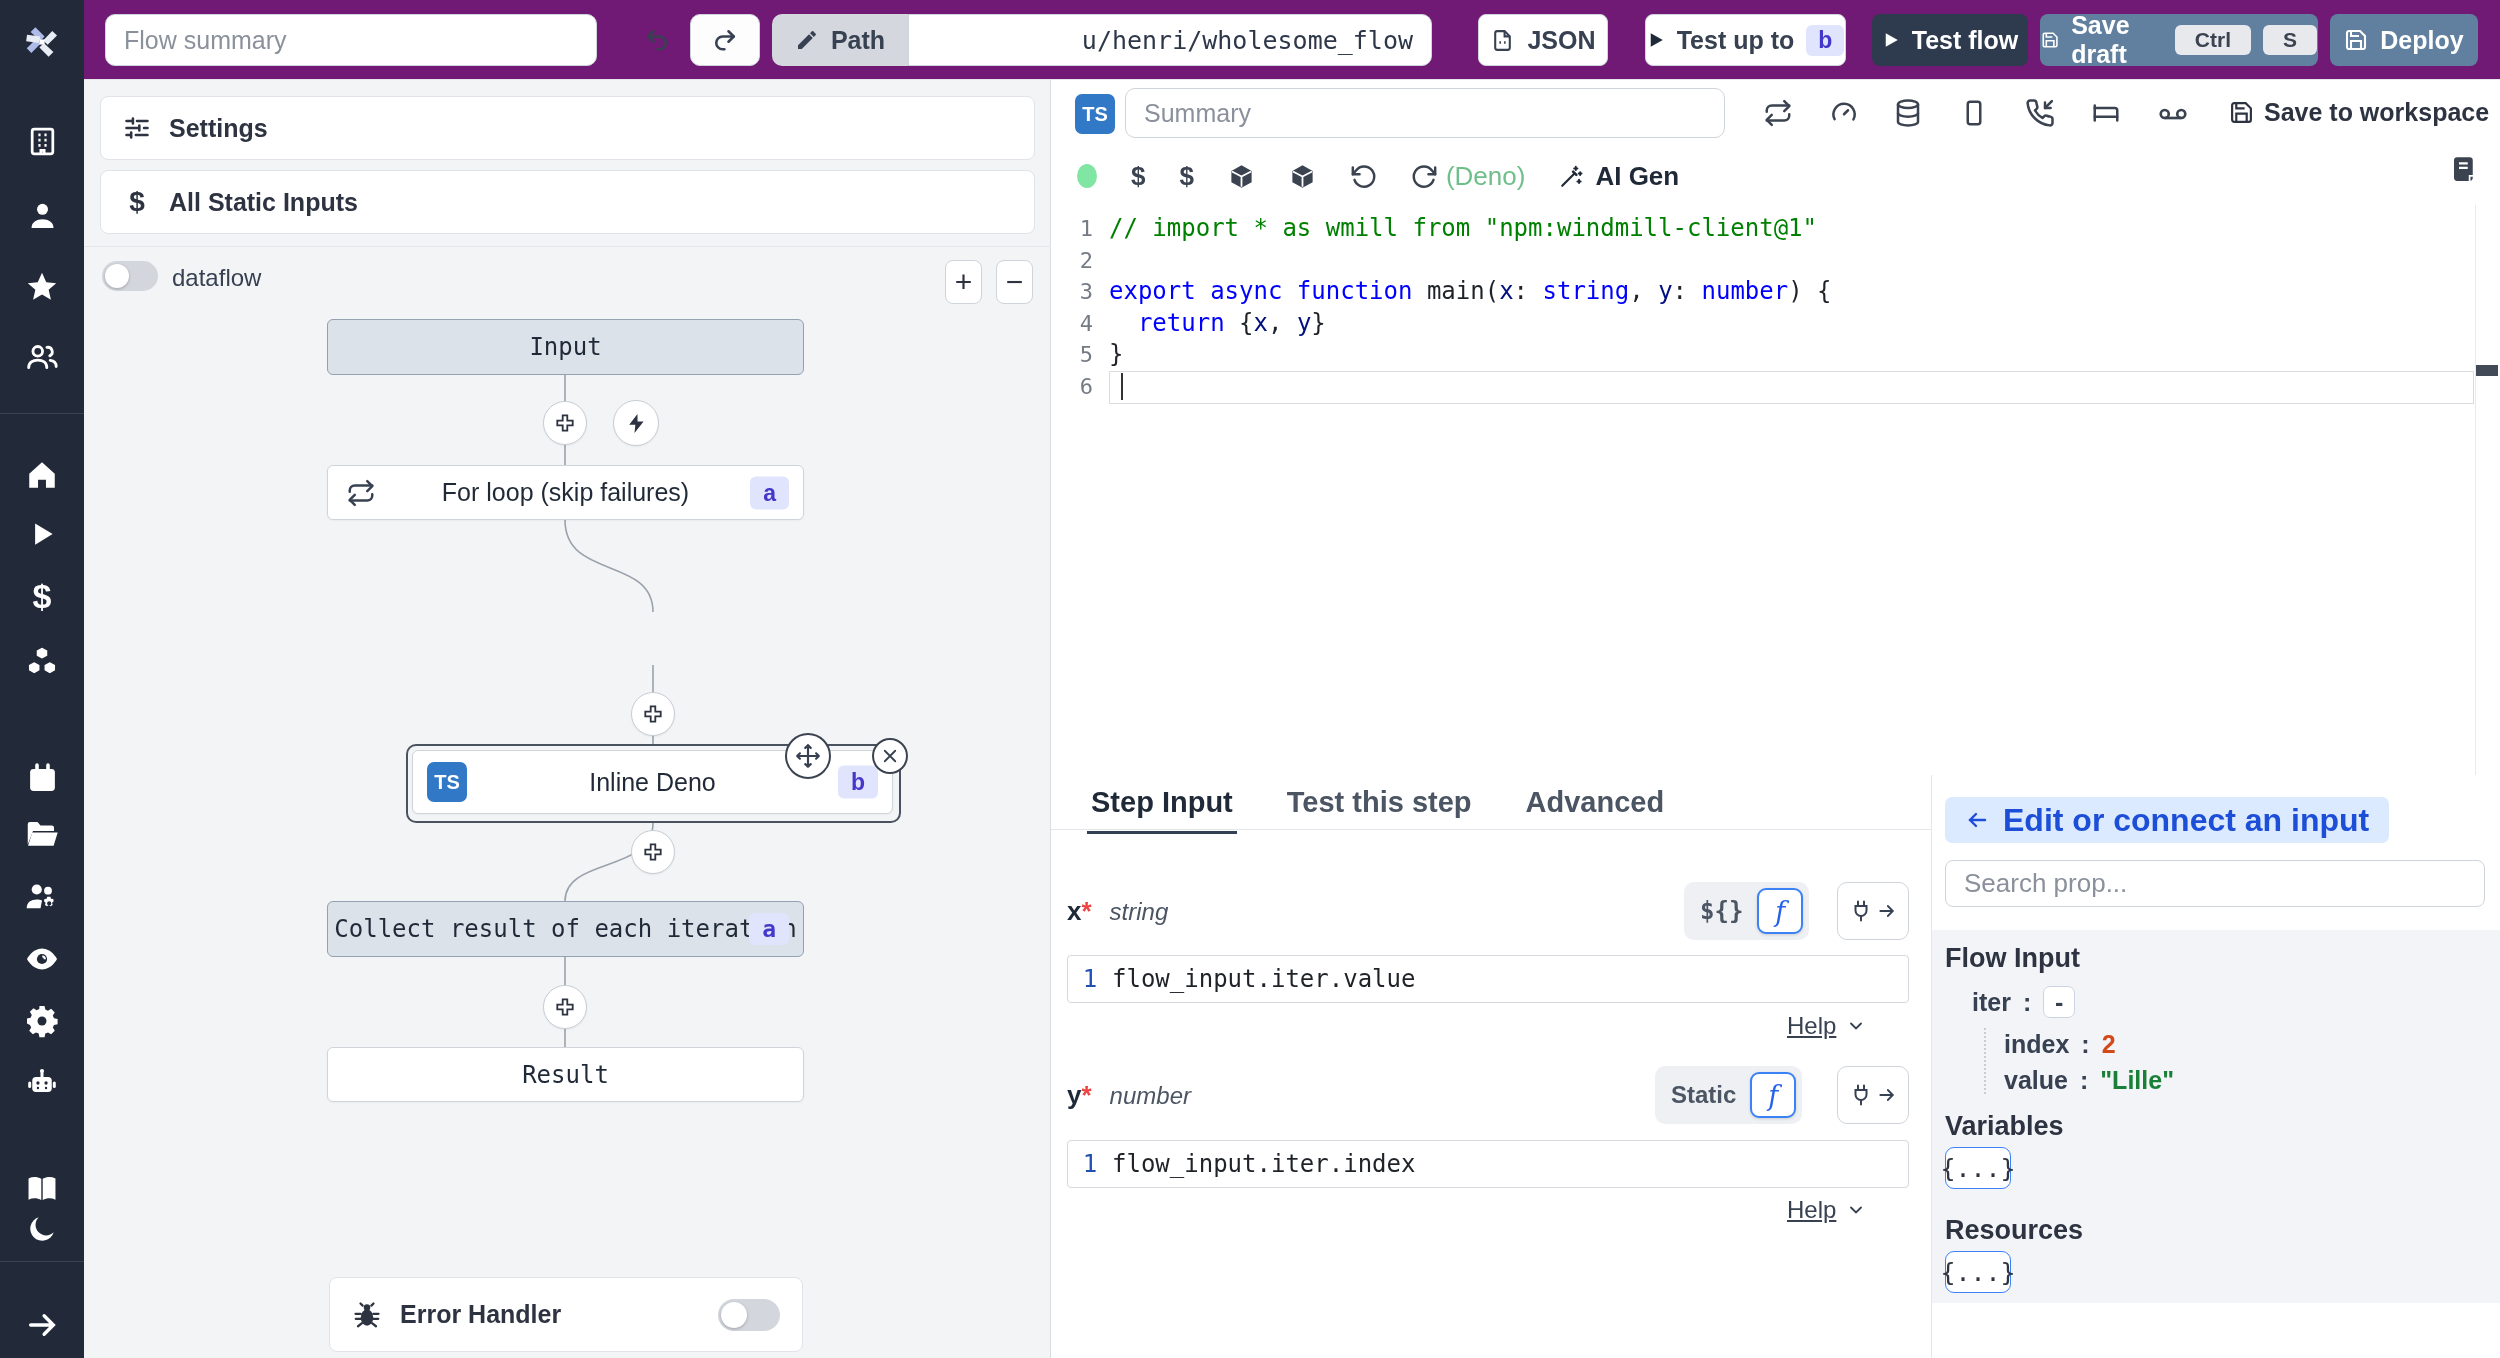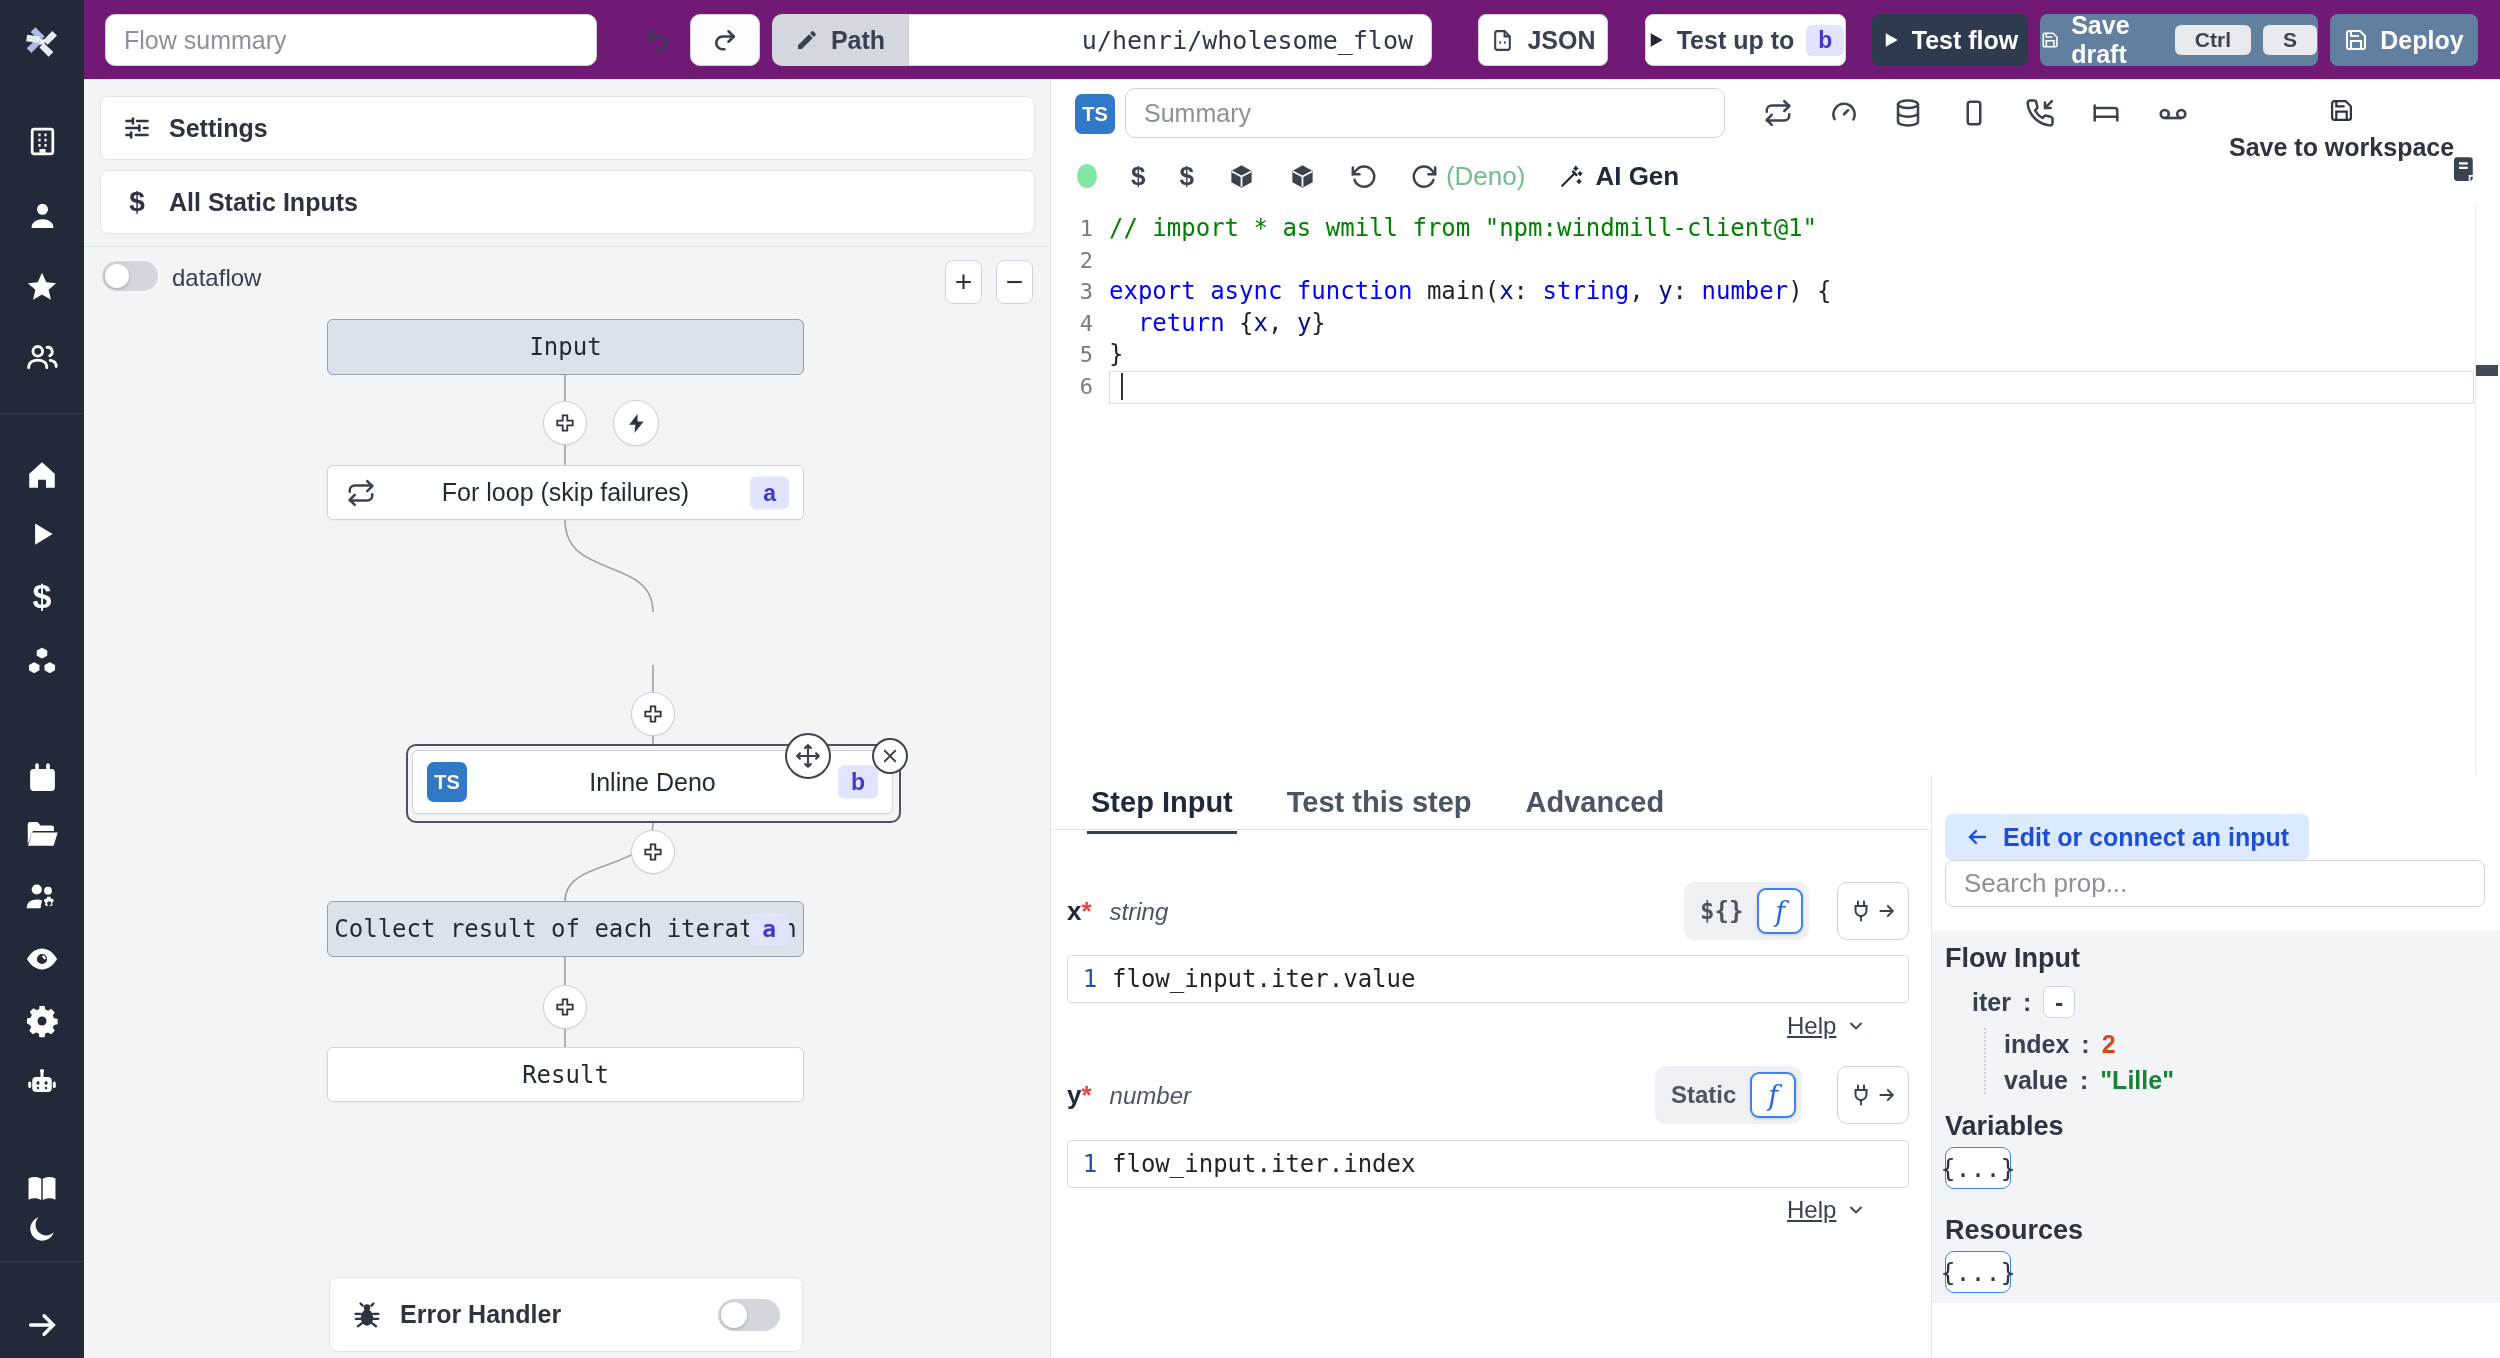"Save to workspace" div.abs { flex-direction: column -> none }
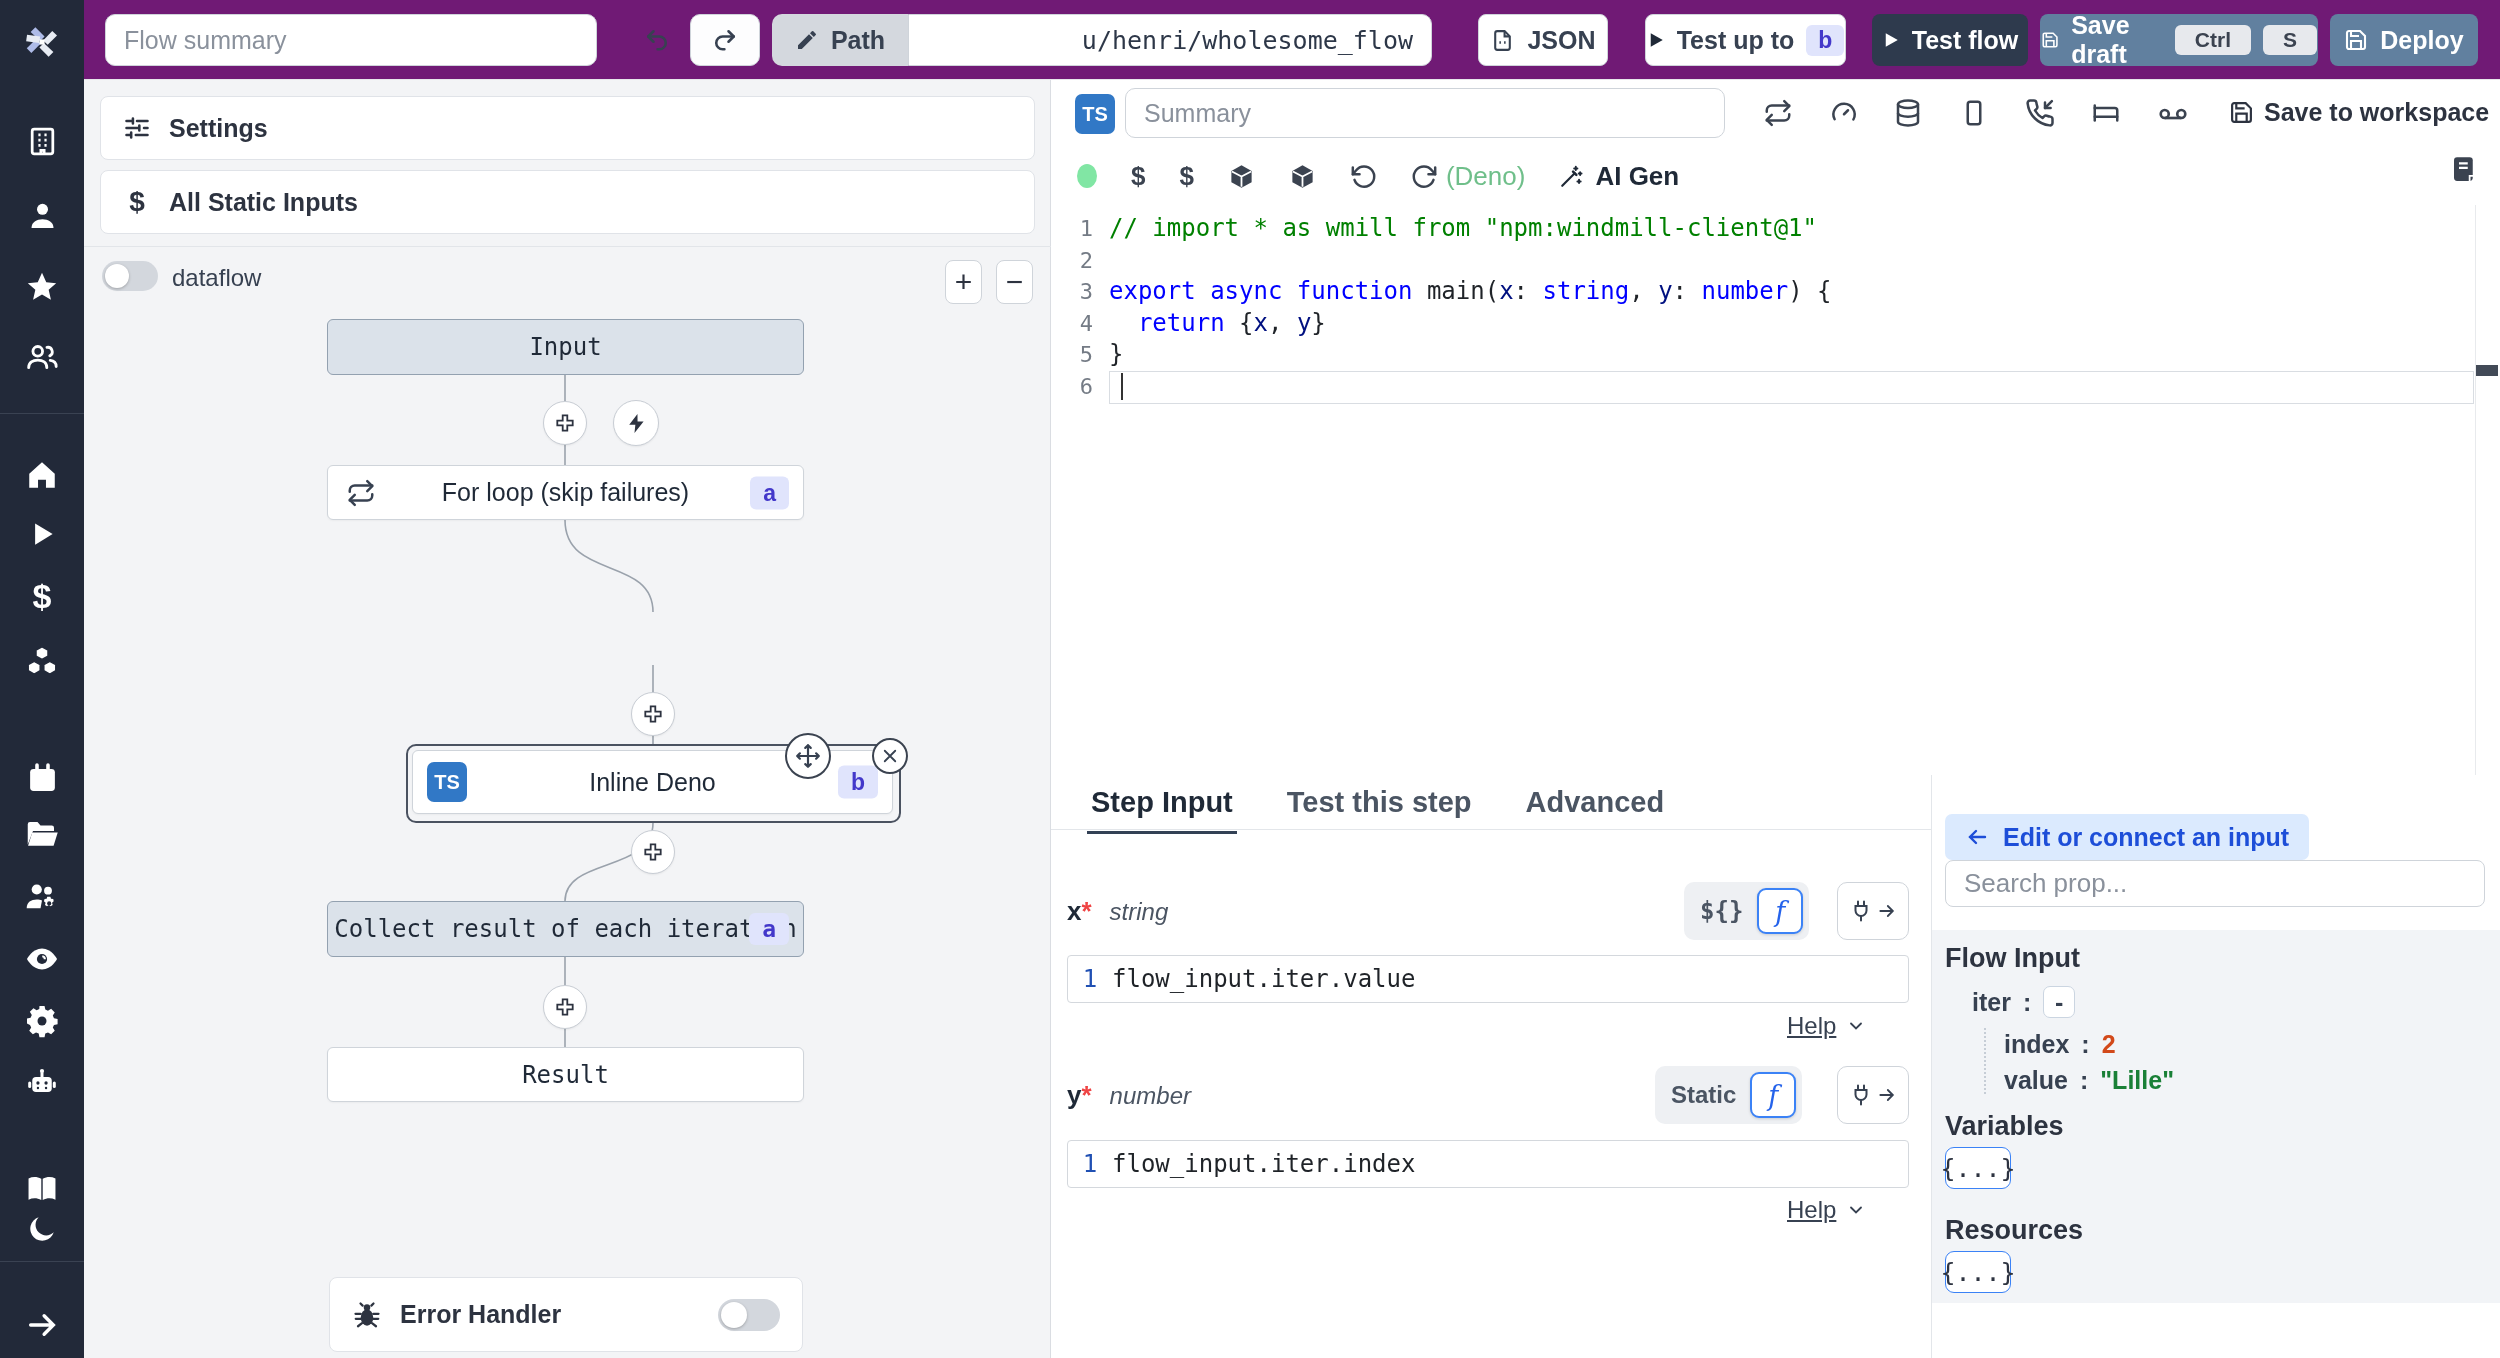"Edit or connect an input" div.abs { font-size: 25px -> 32px; margin-top: 17px -> none }
